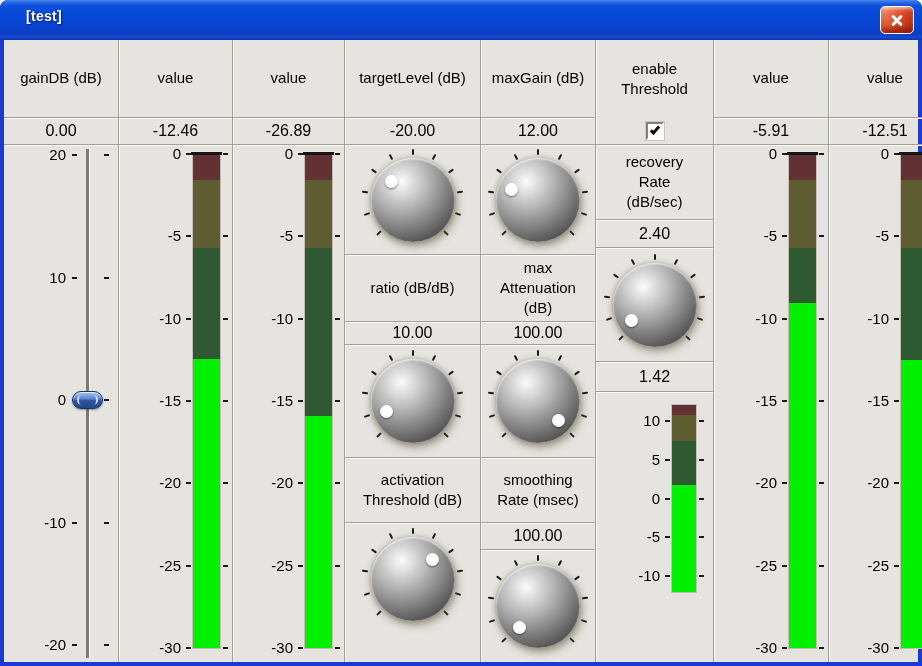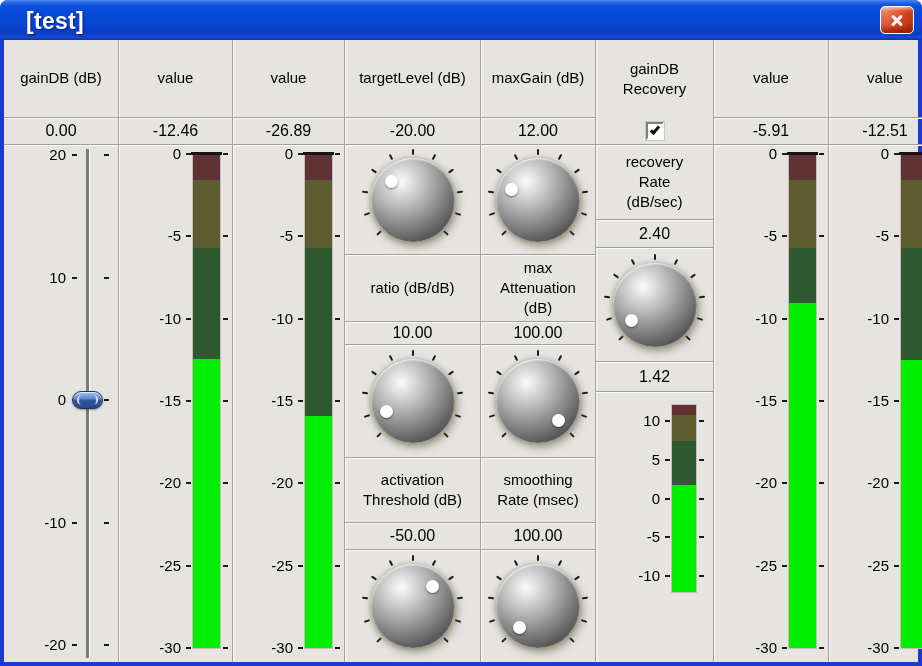"[test]" .title { font-size: 23px -> 14px }
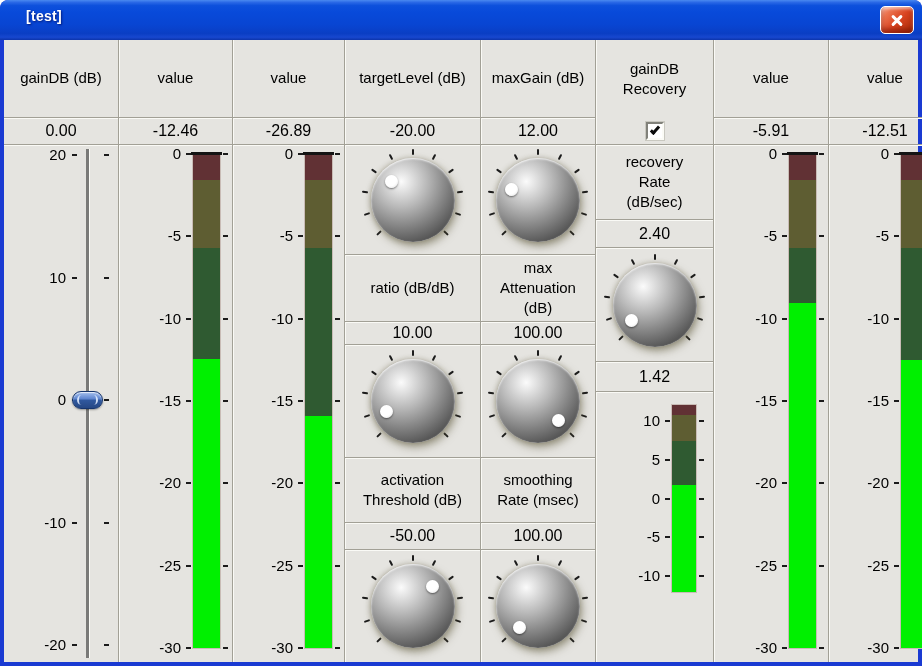"gainDB Recovery" div.hdr { text: gainDB Recovery -> enable Threshold }
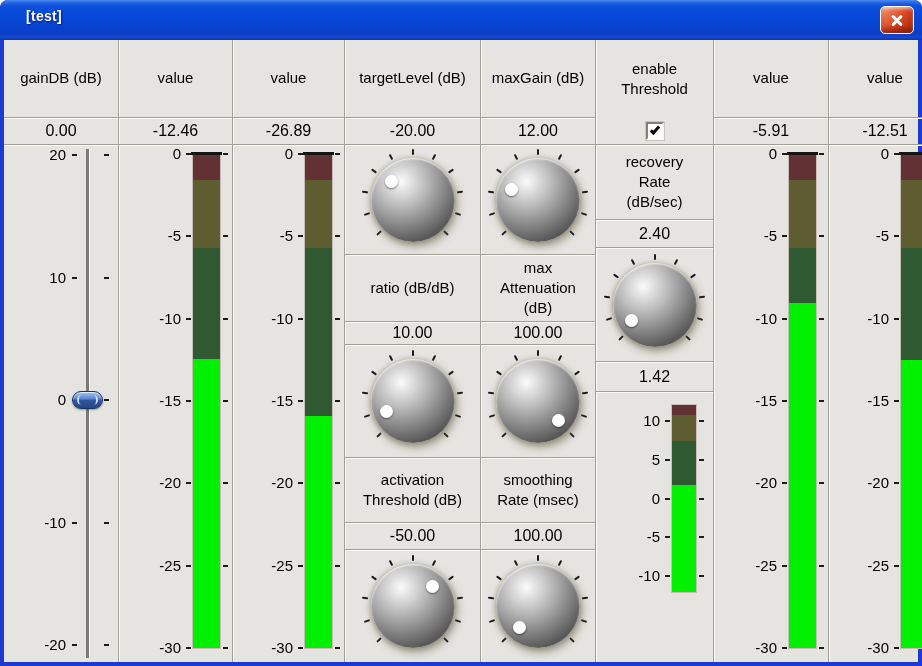"-50.00" div.row { html: <div>-50.00</div> -> none }
